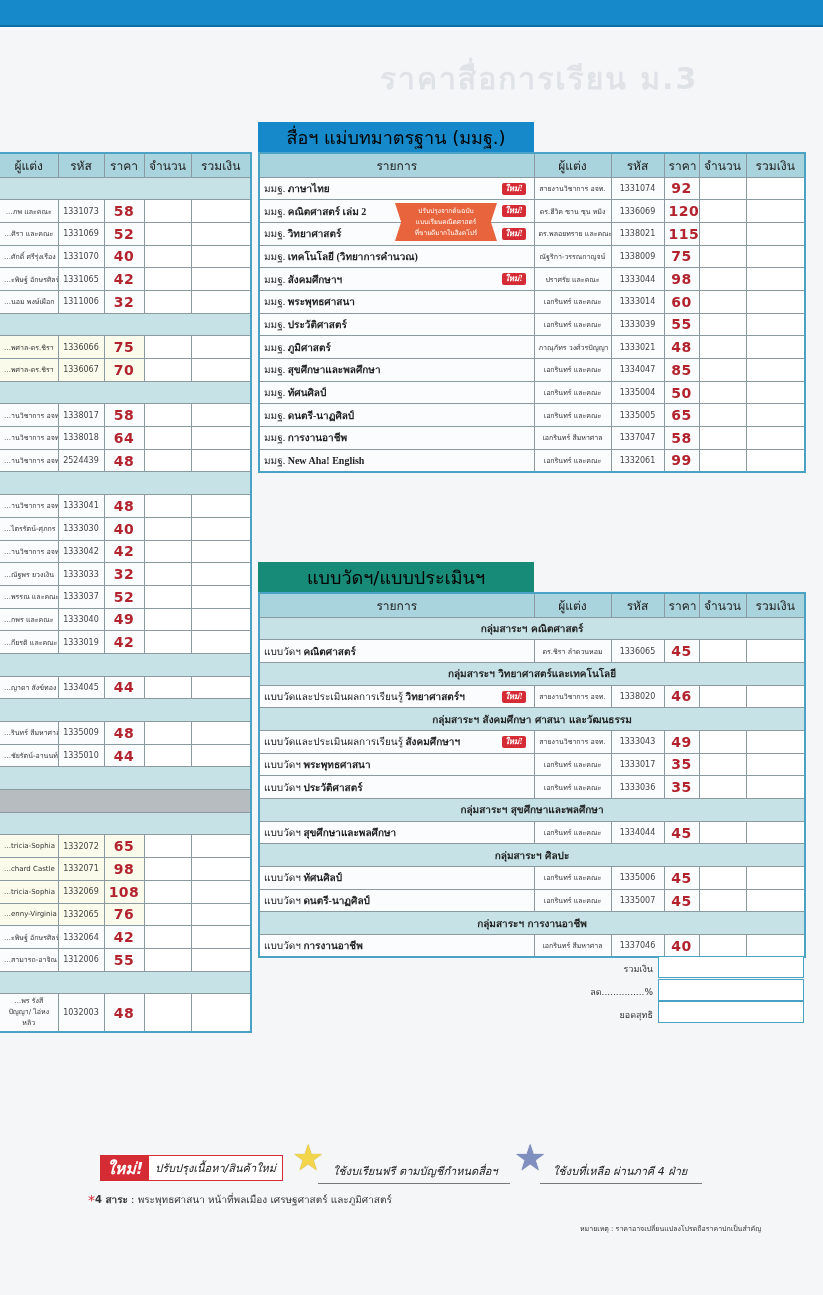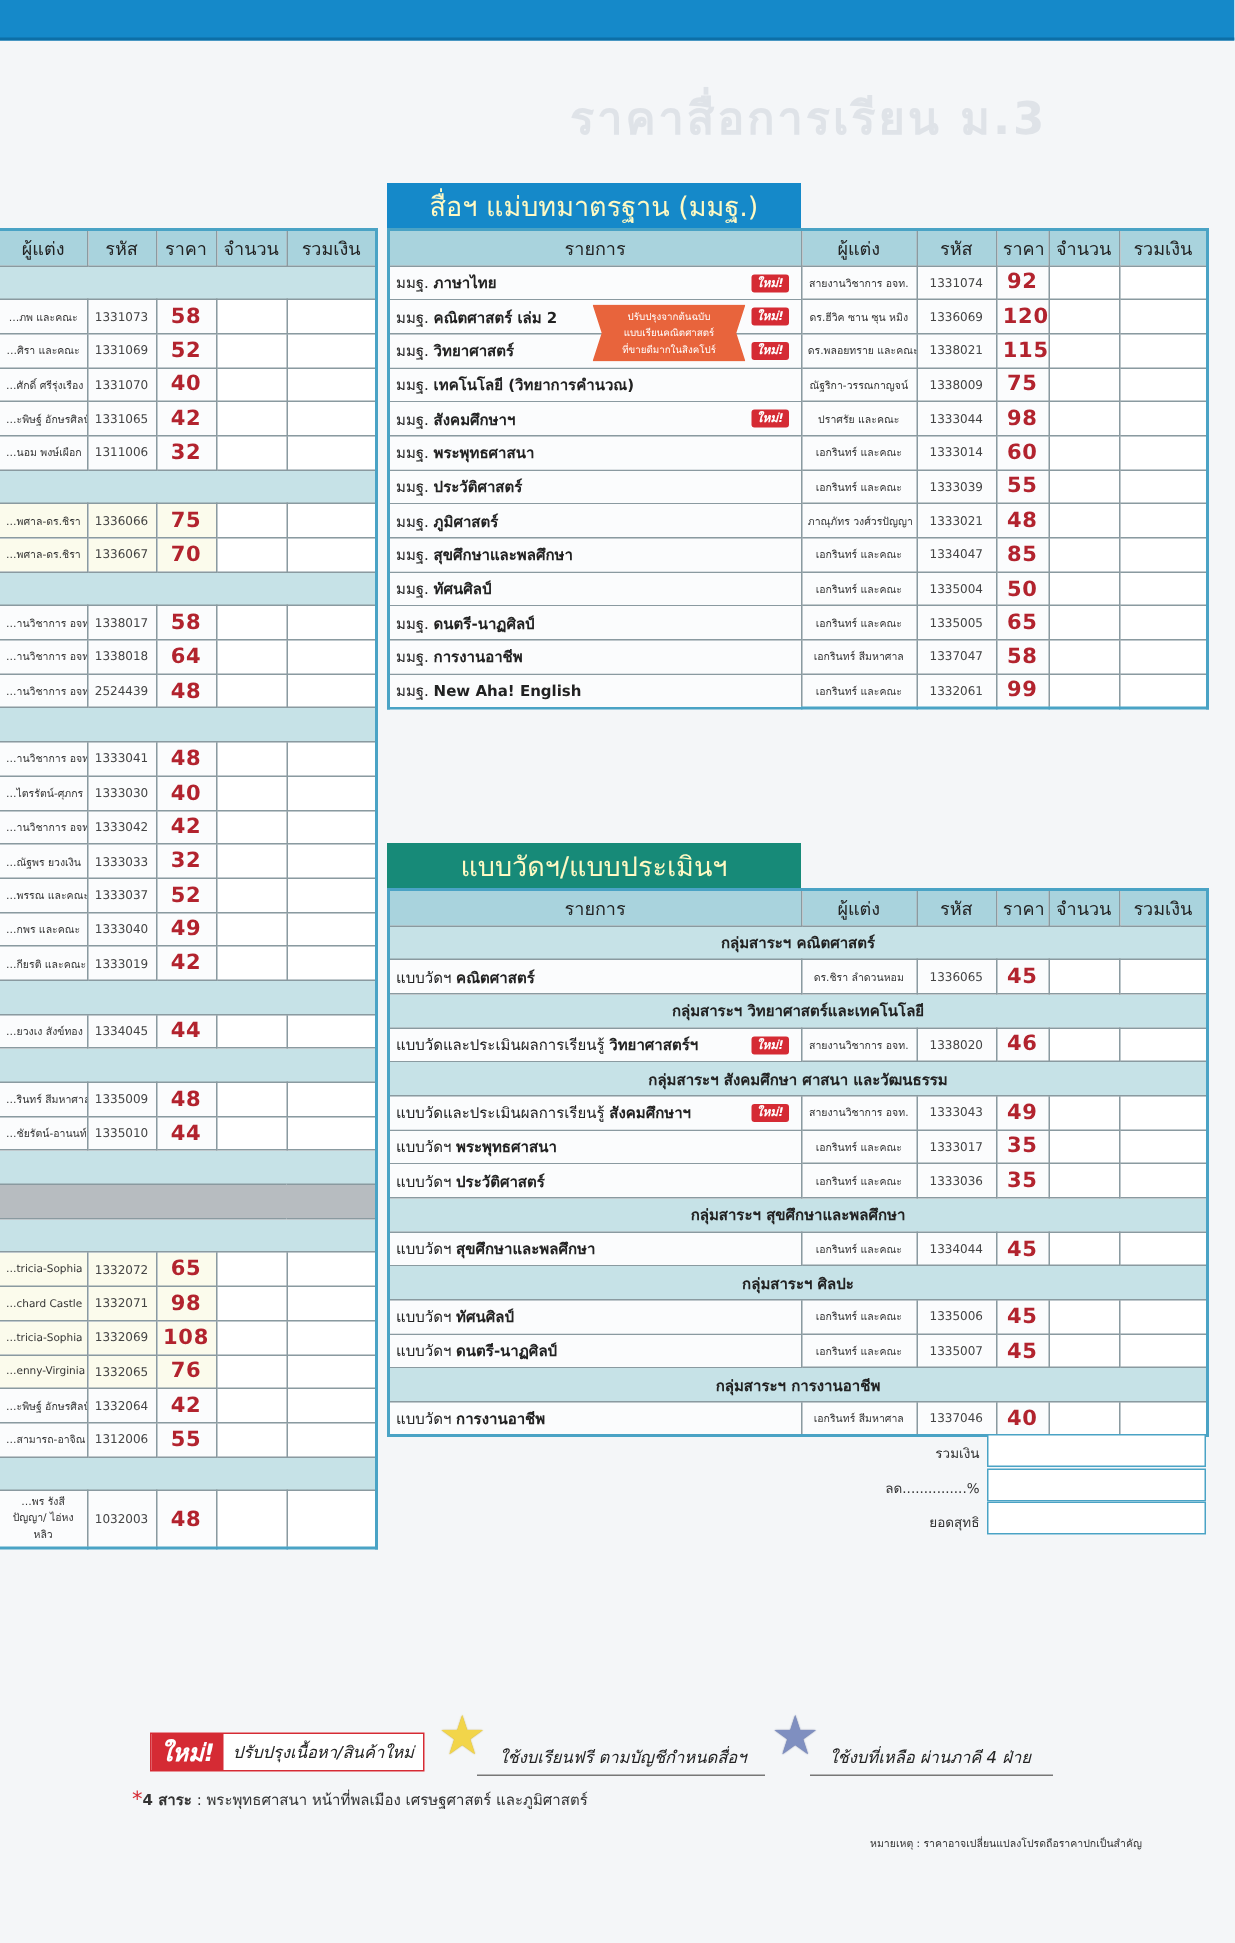"สื่อฯ แม่บทมาตรฐาน (มมฐ.)" .tab-title { color: #fef9c3 -> #000000 }
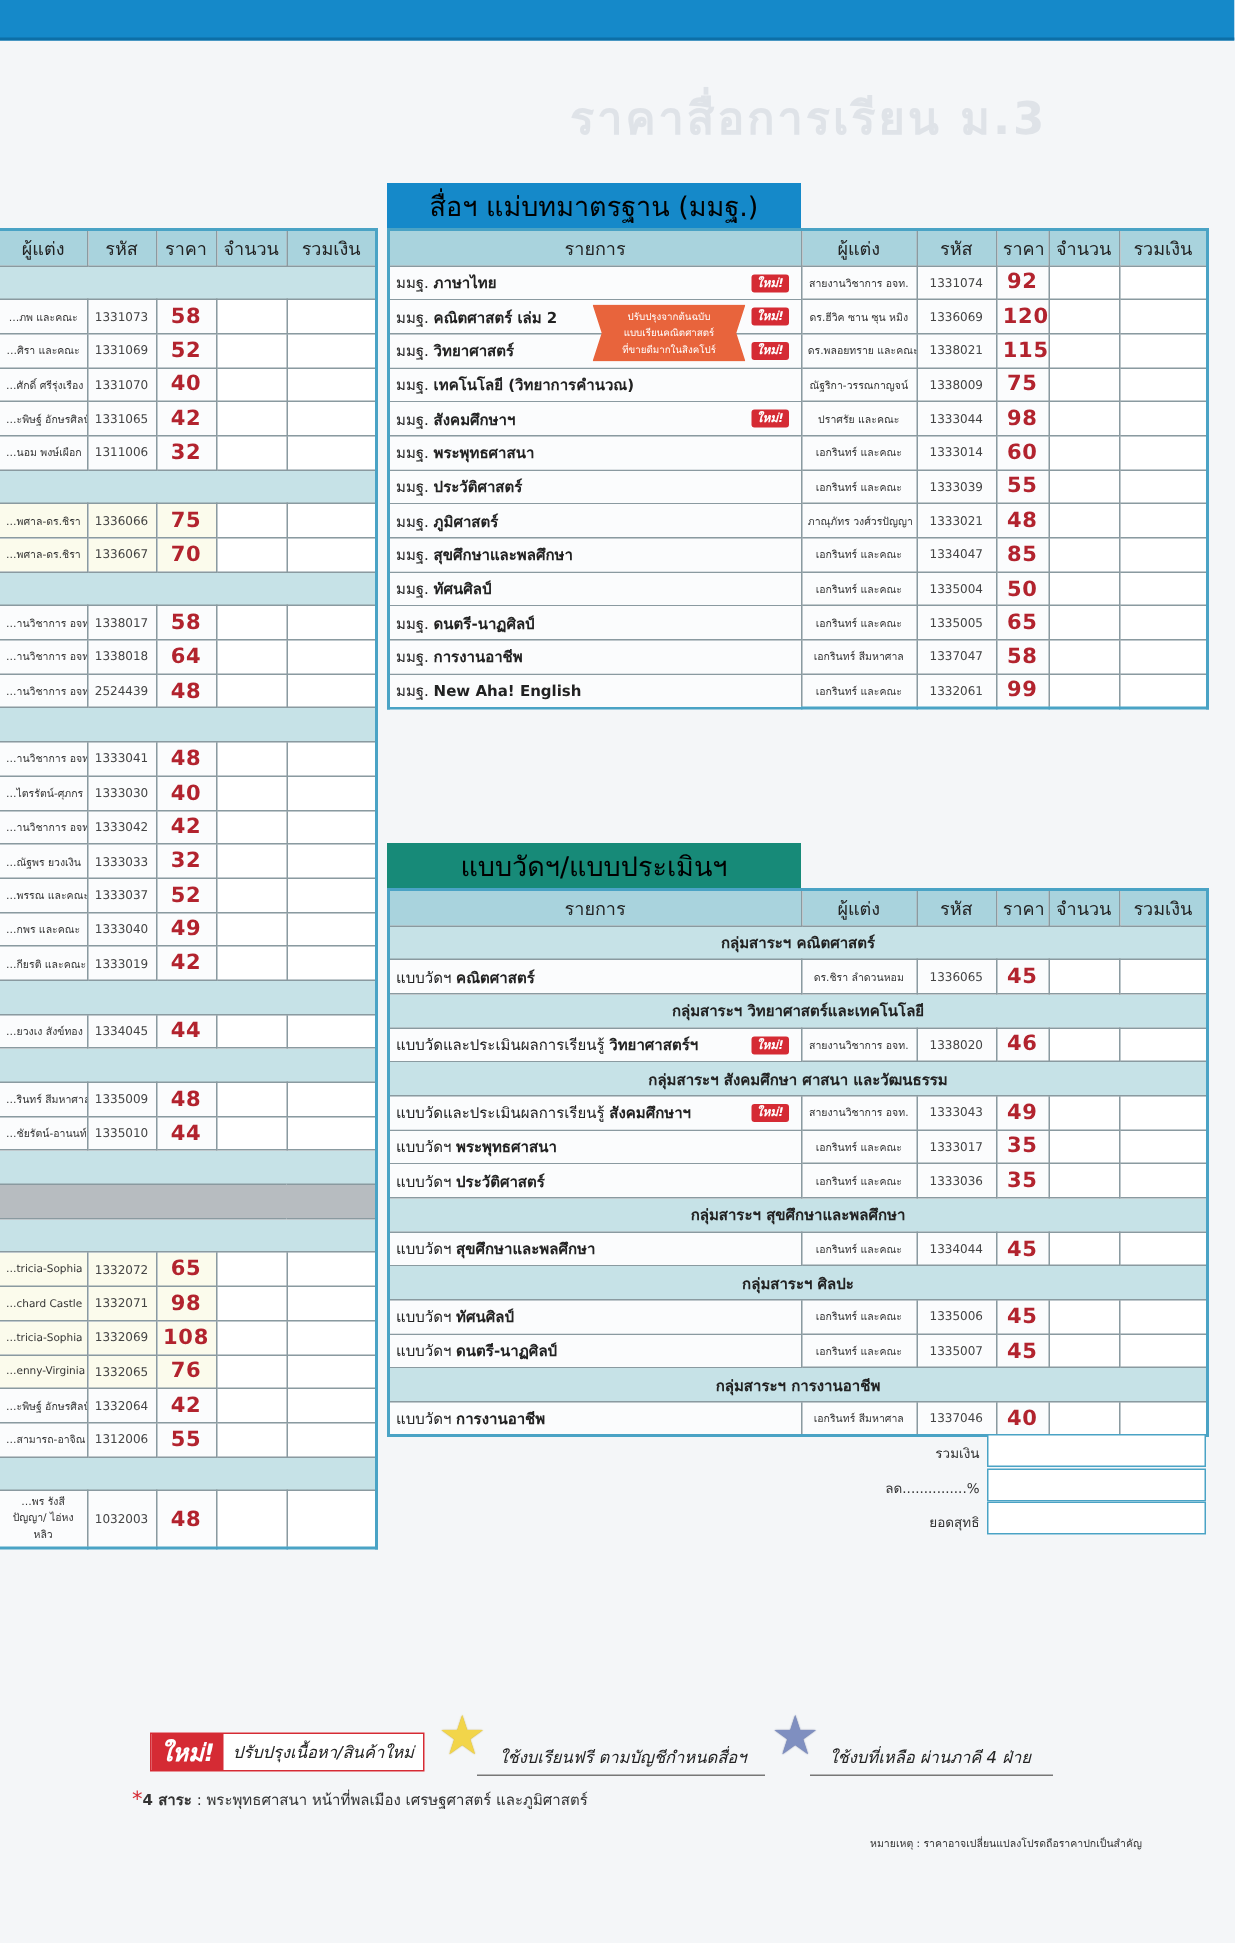"มมฐ. ภาษาไทย" td.item { font-family: none -> Liberation Serif, serif }
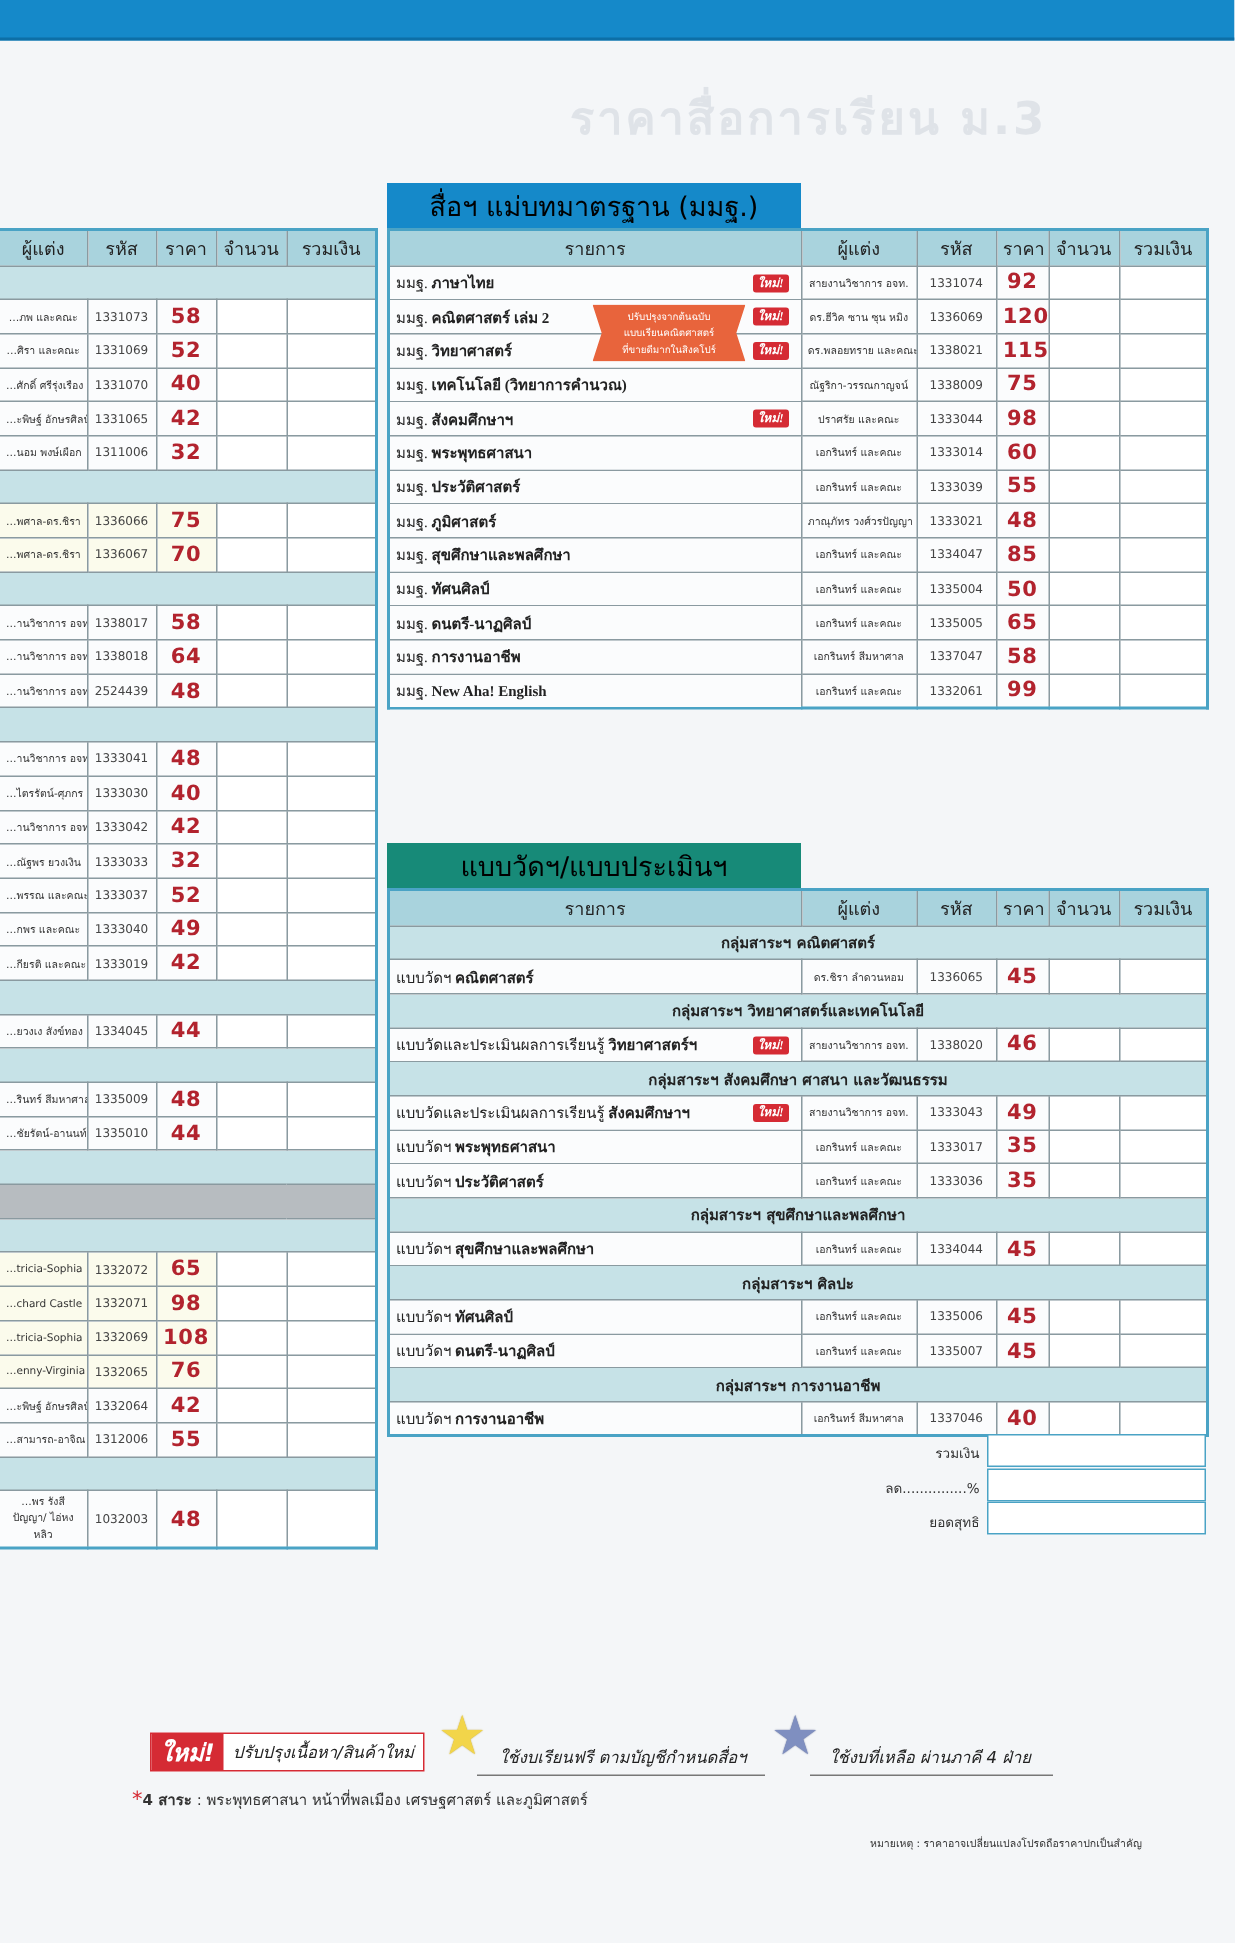"…ยวงเง สังข์ทอง" td.author { text: ยวงเง -> ญาดา }
